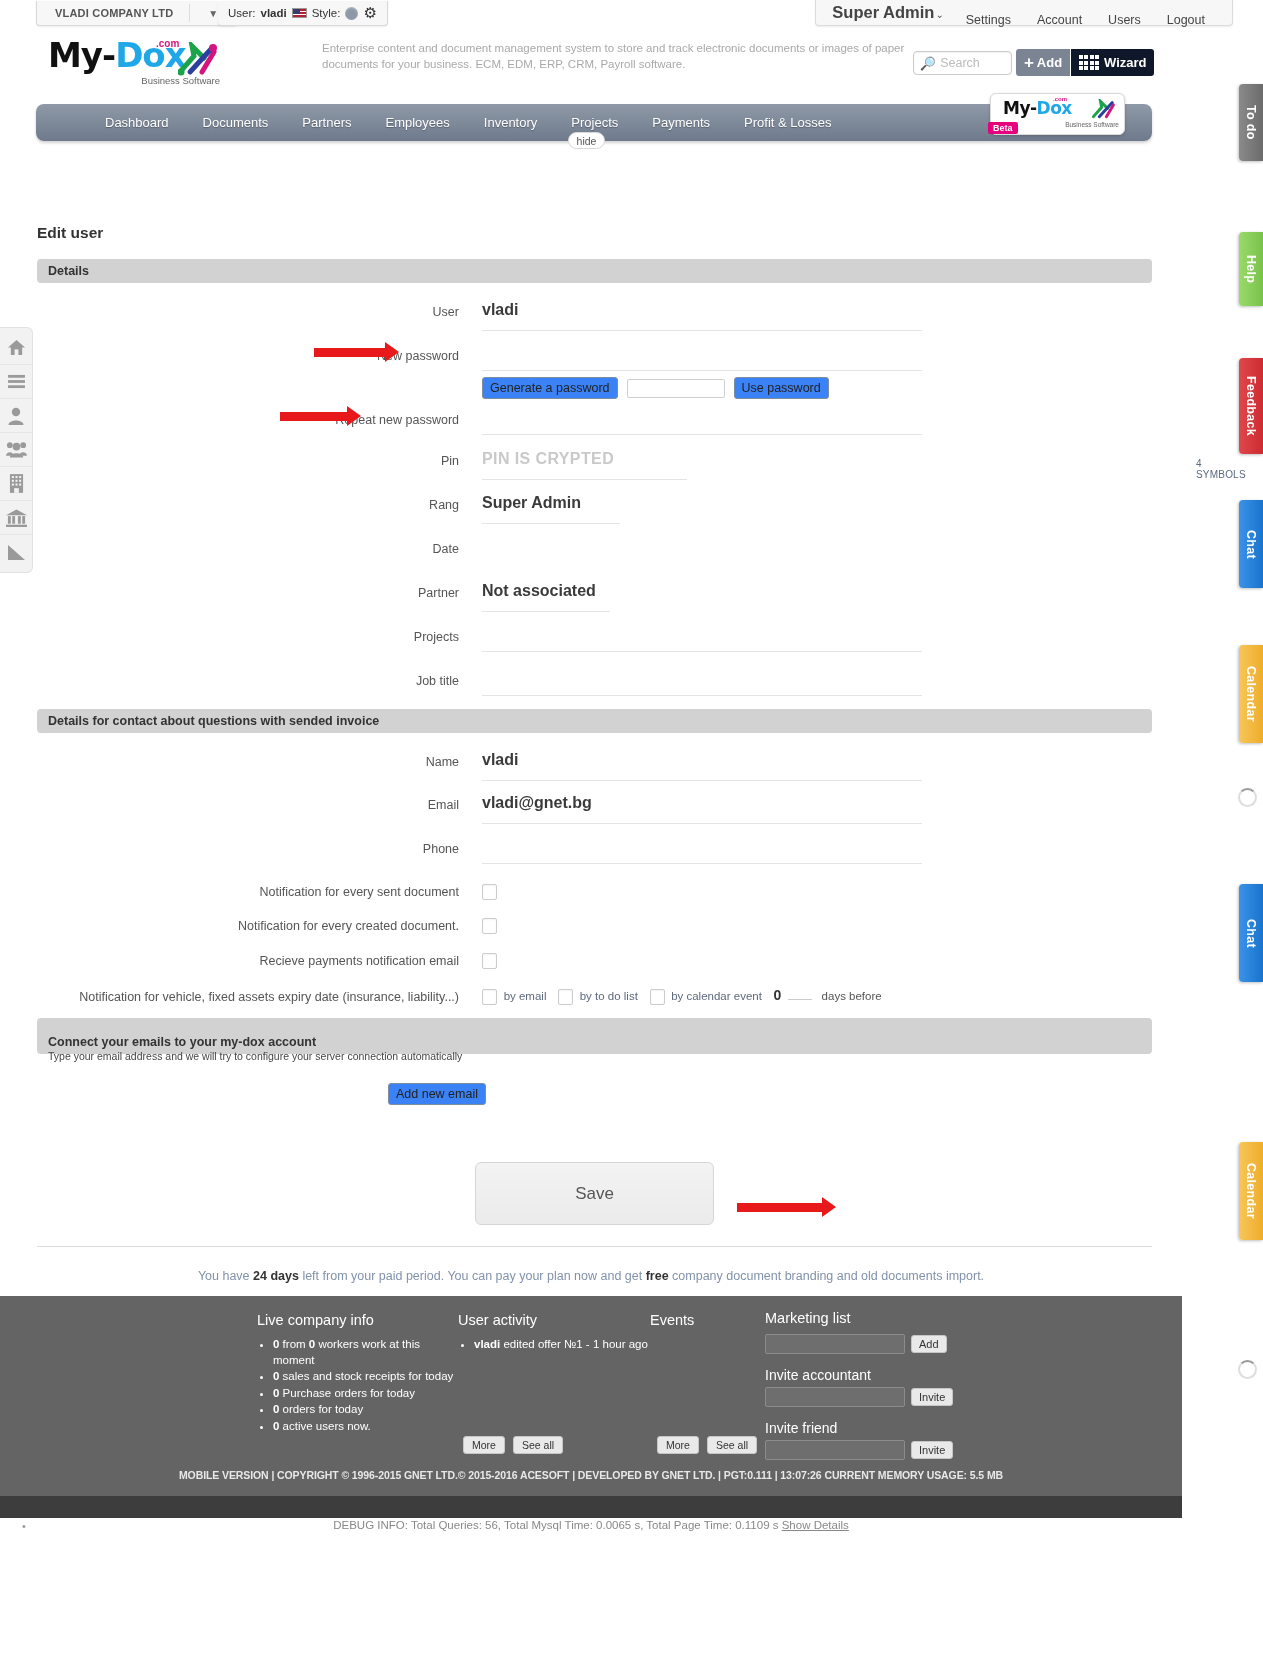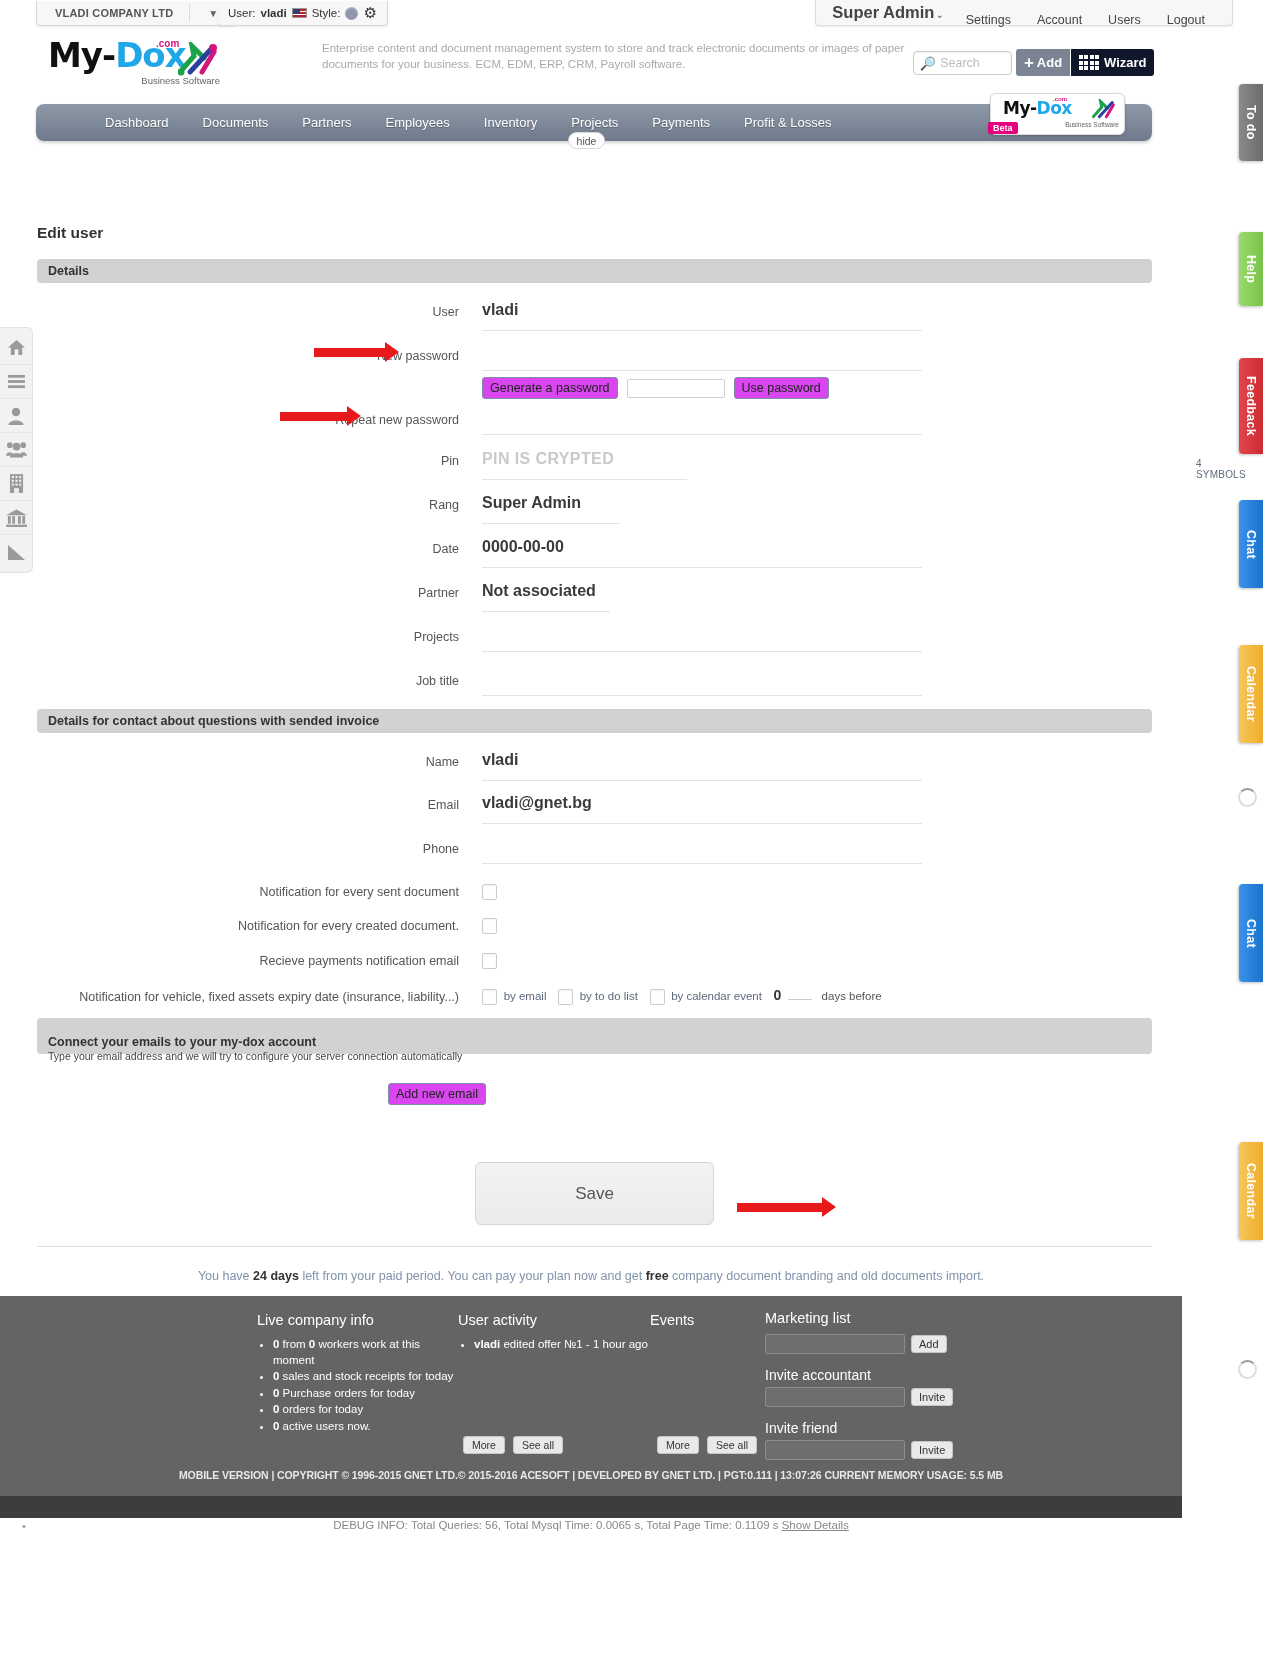"Generate a password" .btn { background: #d946ef -> #3b82f6 }
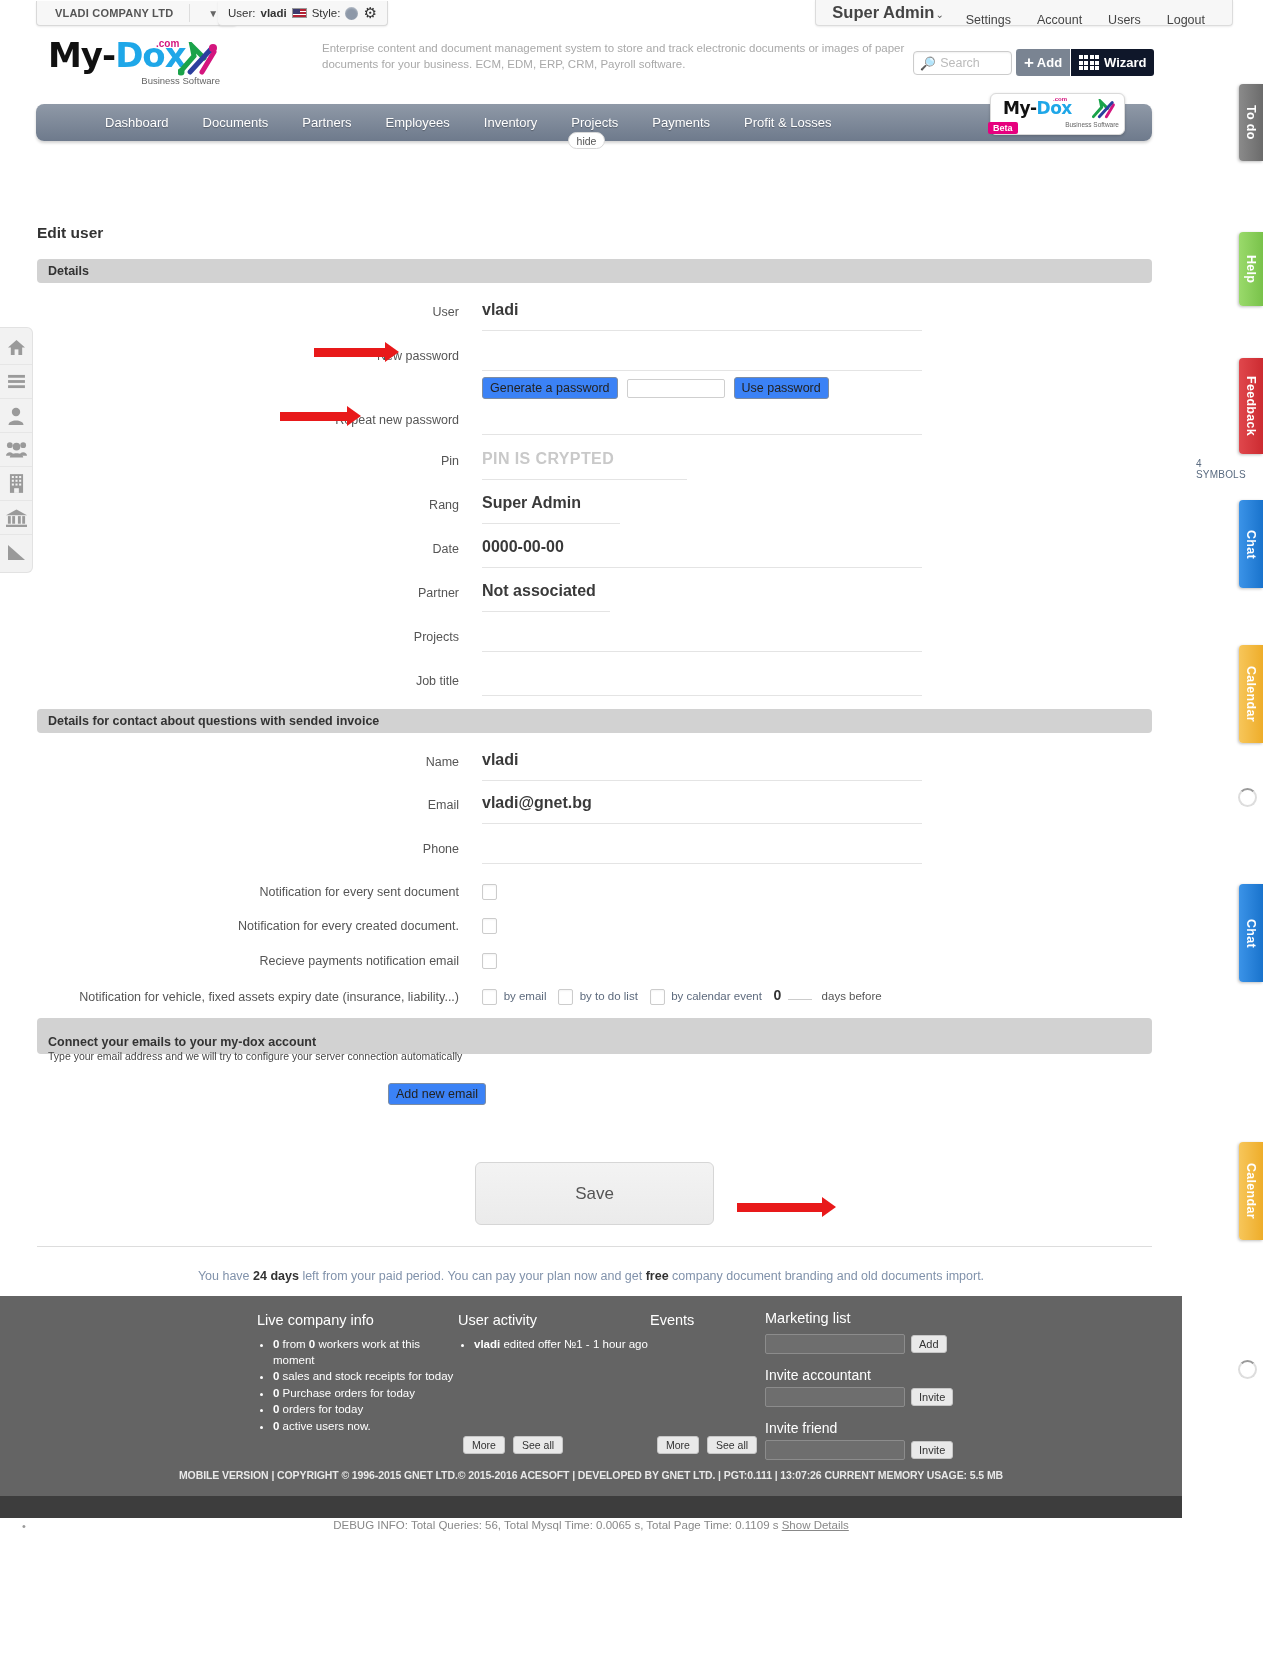"0000-00-00" div.fval { html: <div>0000-00-00</div> -> none }
